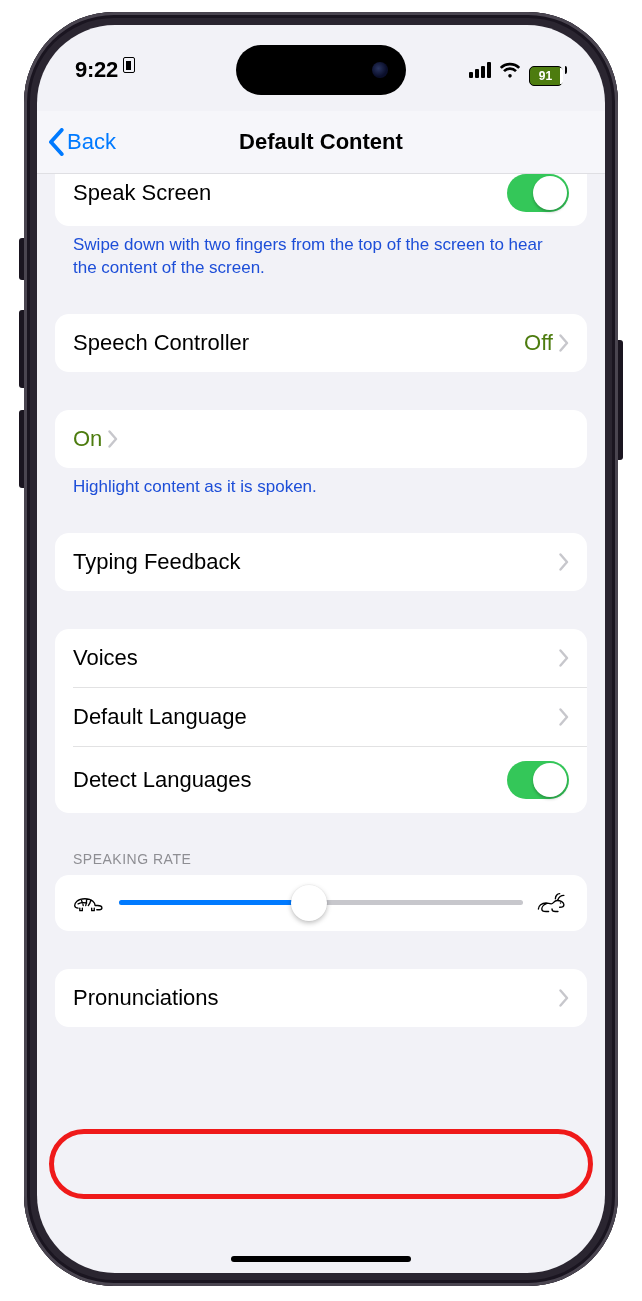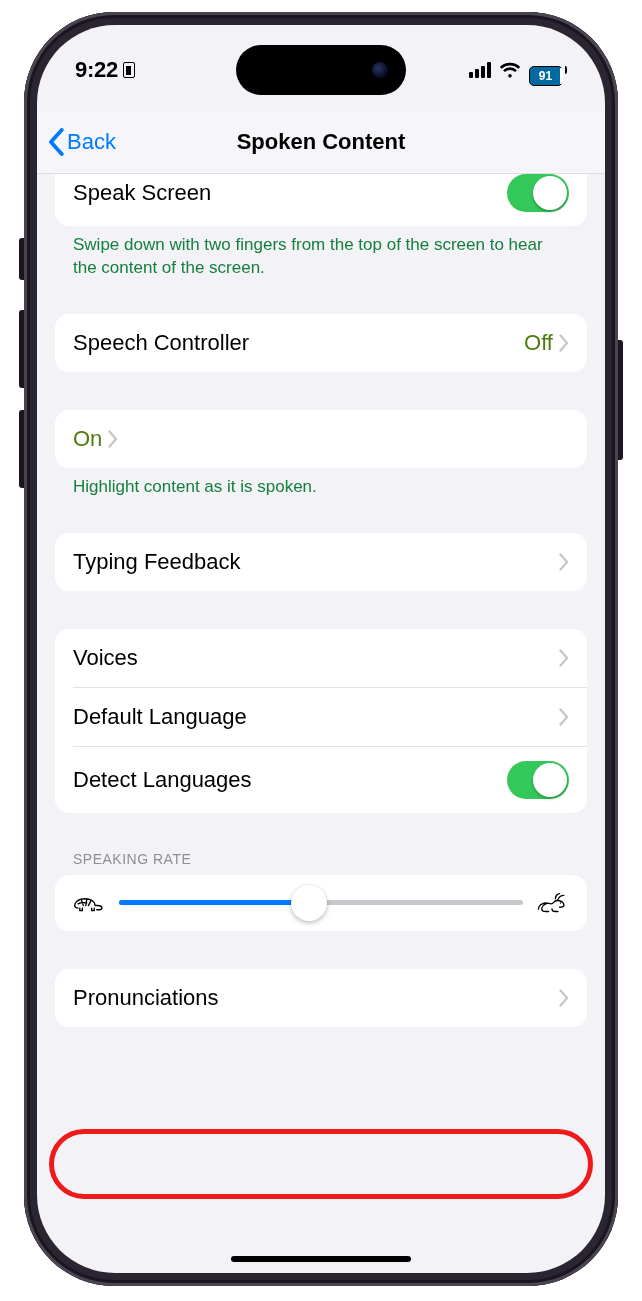"9:22" .status .time { align-items: center -> flex-start }
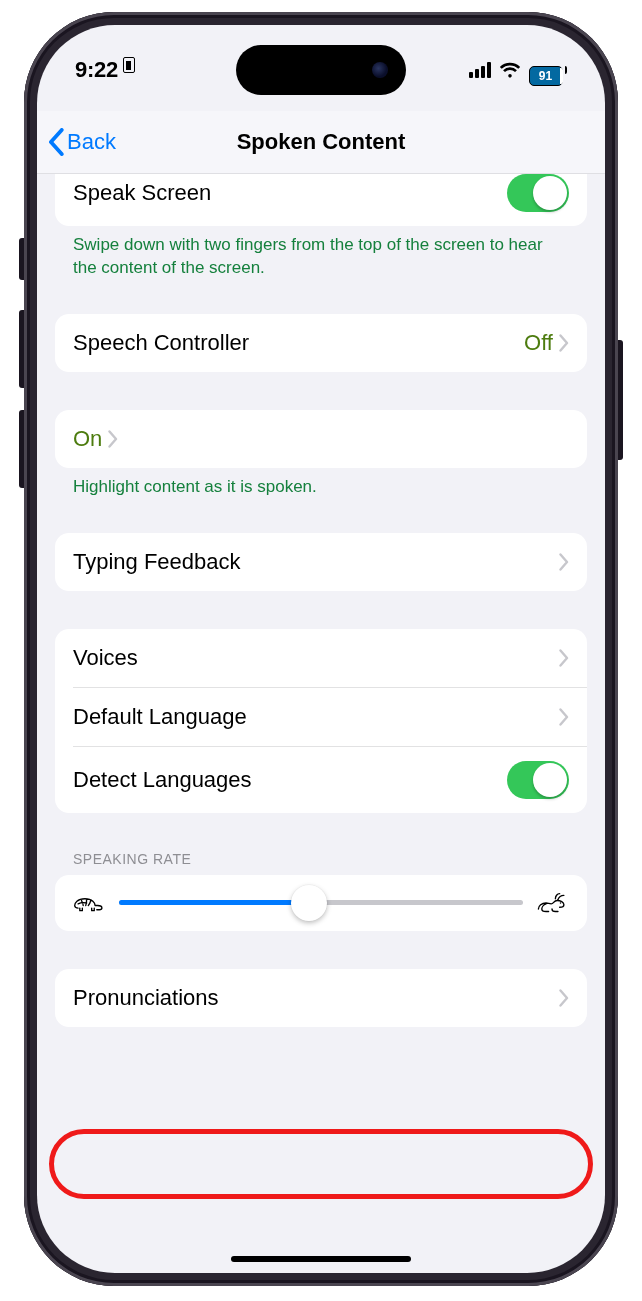"91" .batt-body { background: #0369a1 -> #4d7c0f }
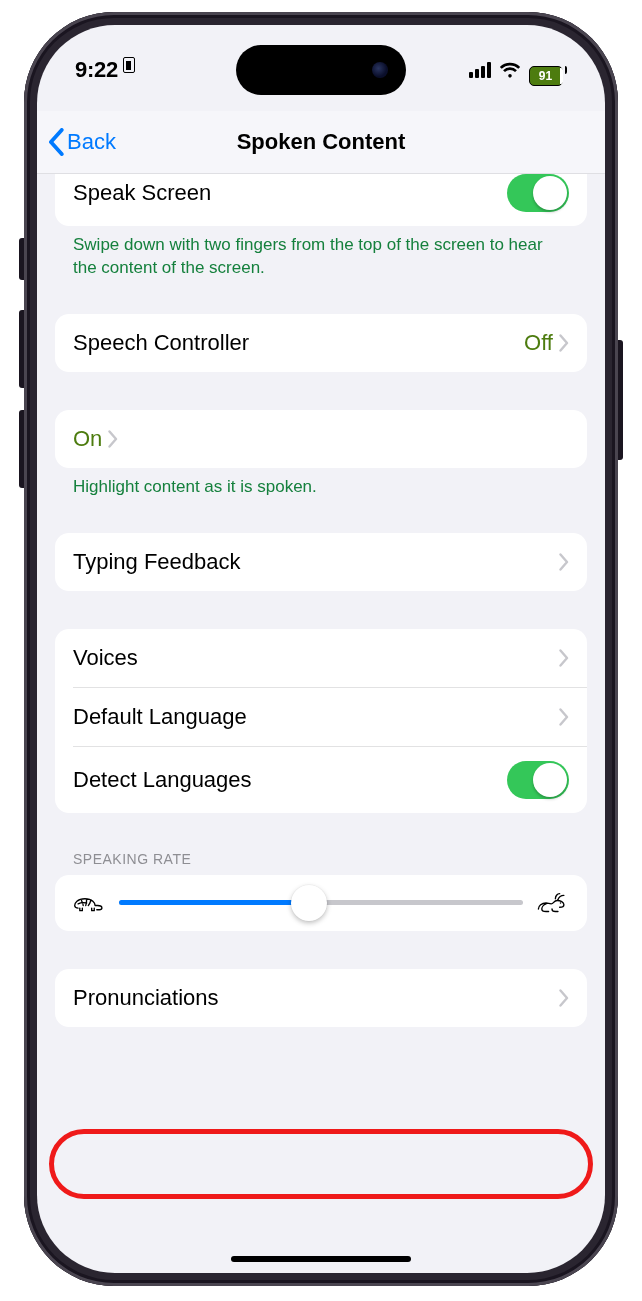"Spoken Content" div.title { text: Spoken -> Default }
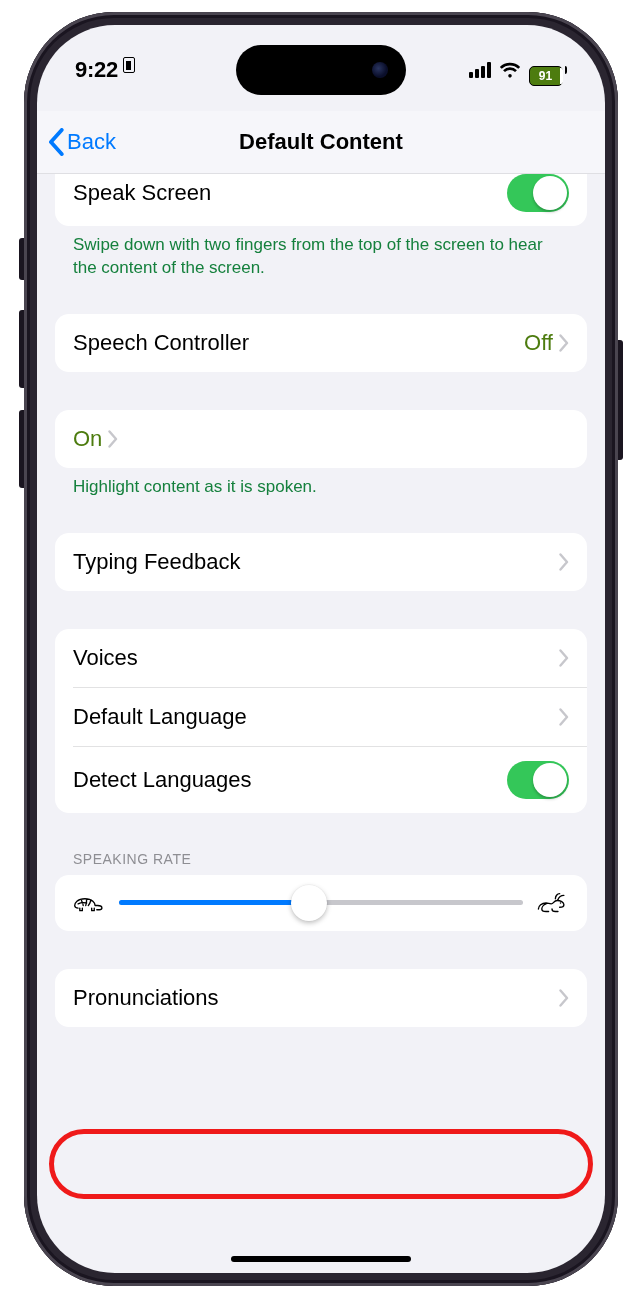"Swipe down with two fingers" .footer { color: #15803d -> #1d4ed8 }
